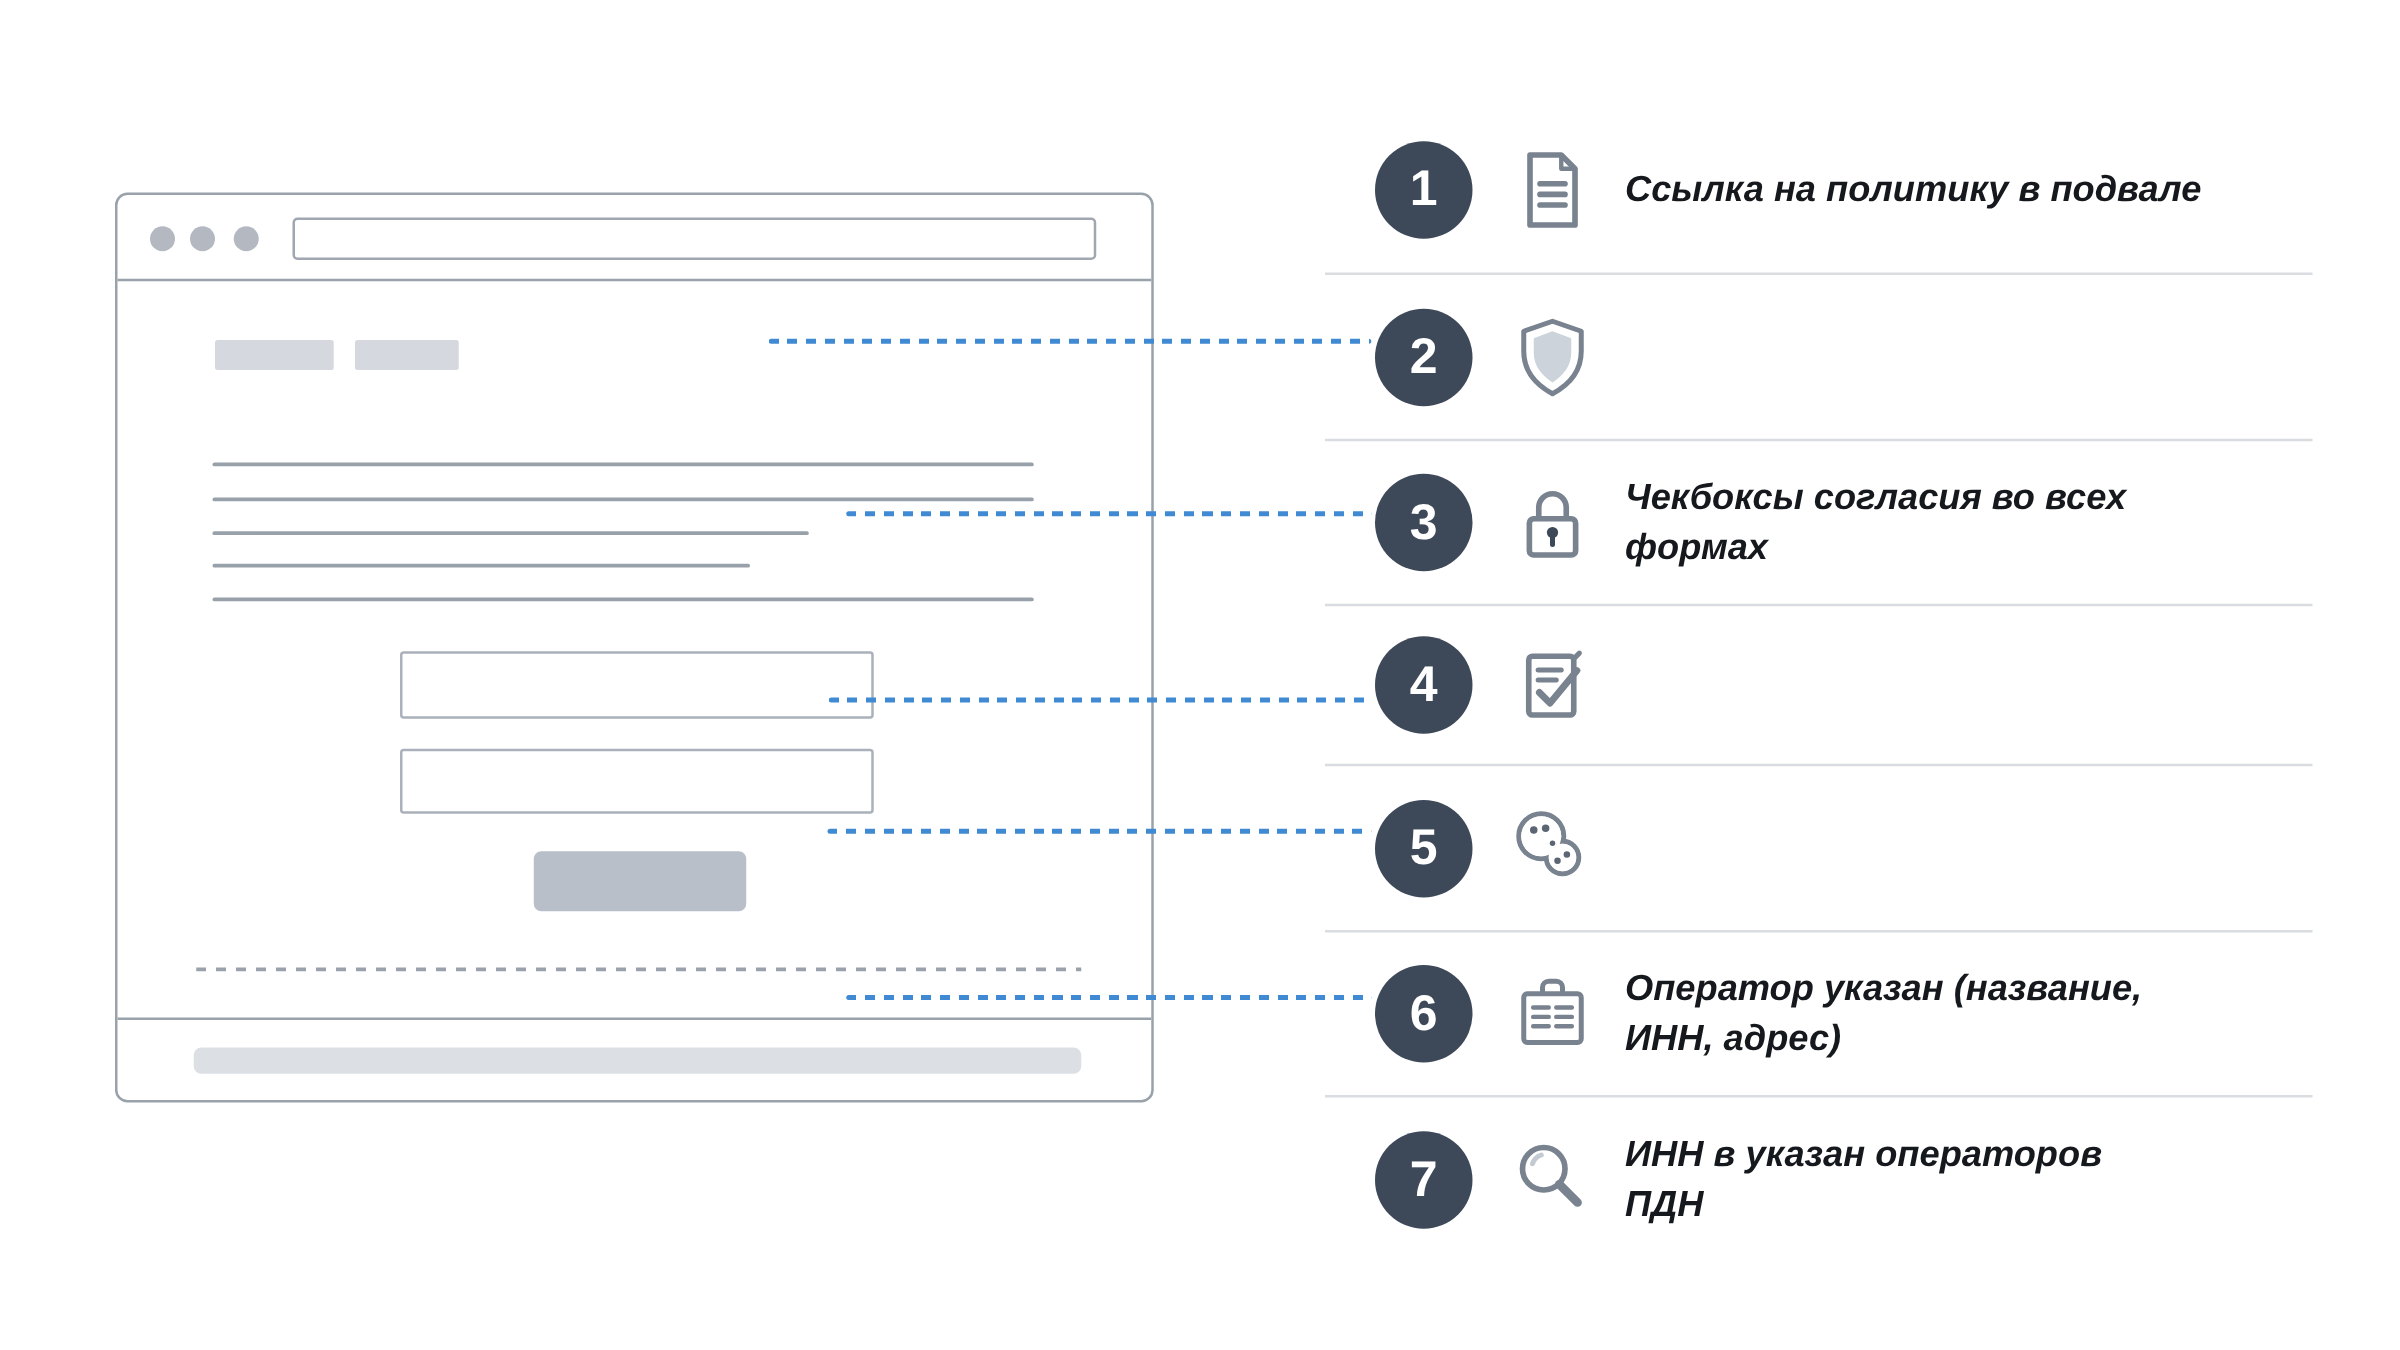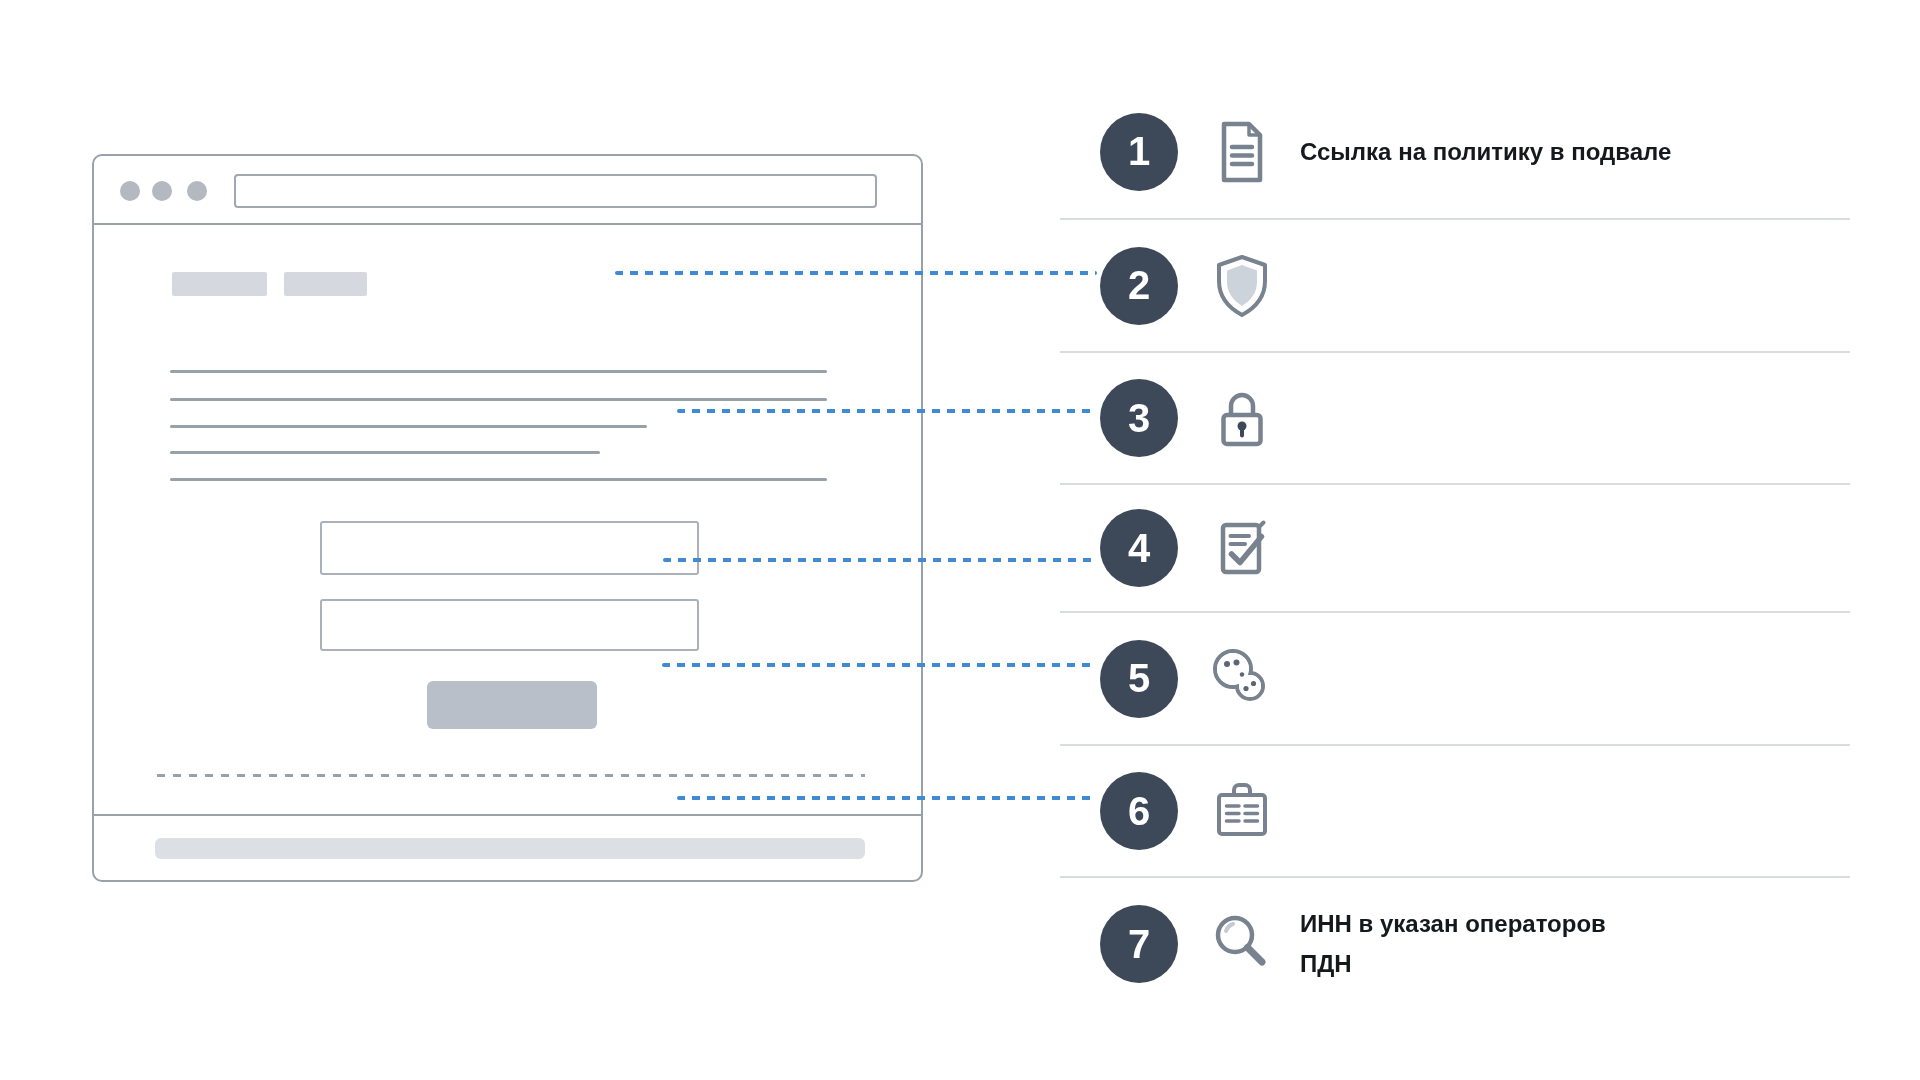"Ссылка на политику в подвале" .label { font-size: 24px -> 29px; font-style: none -> italic }
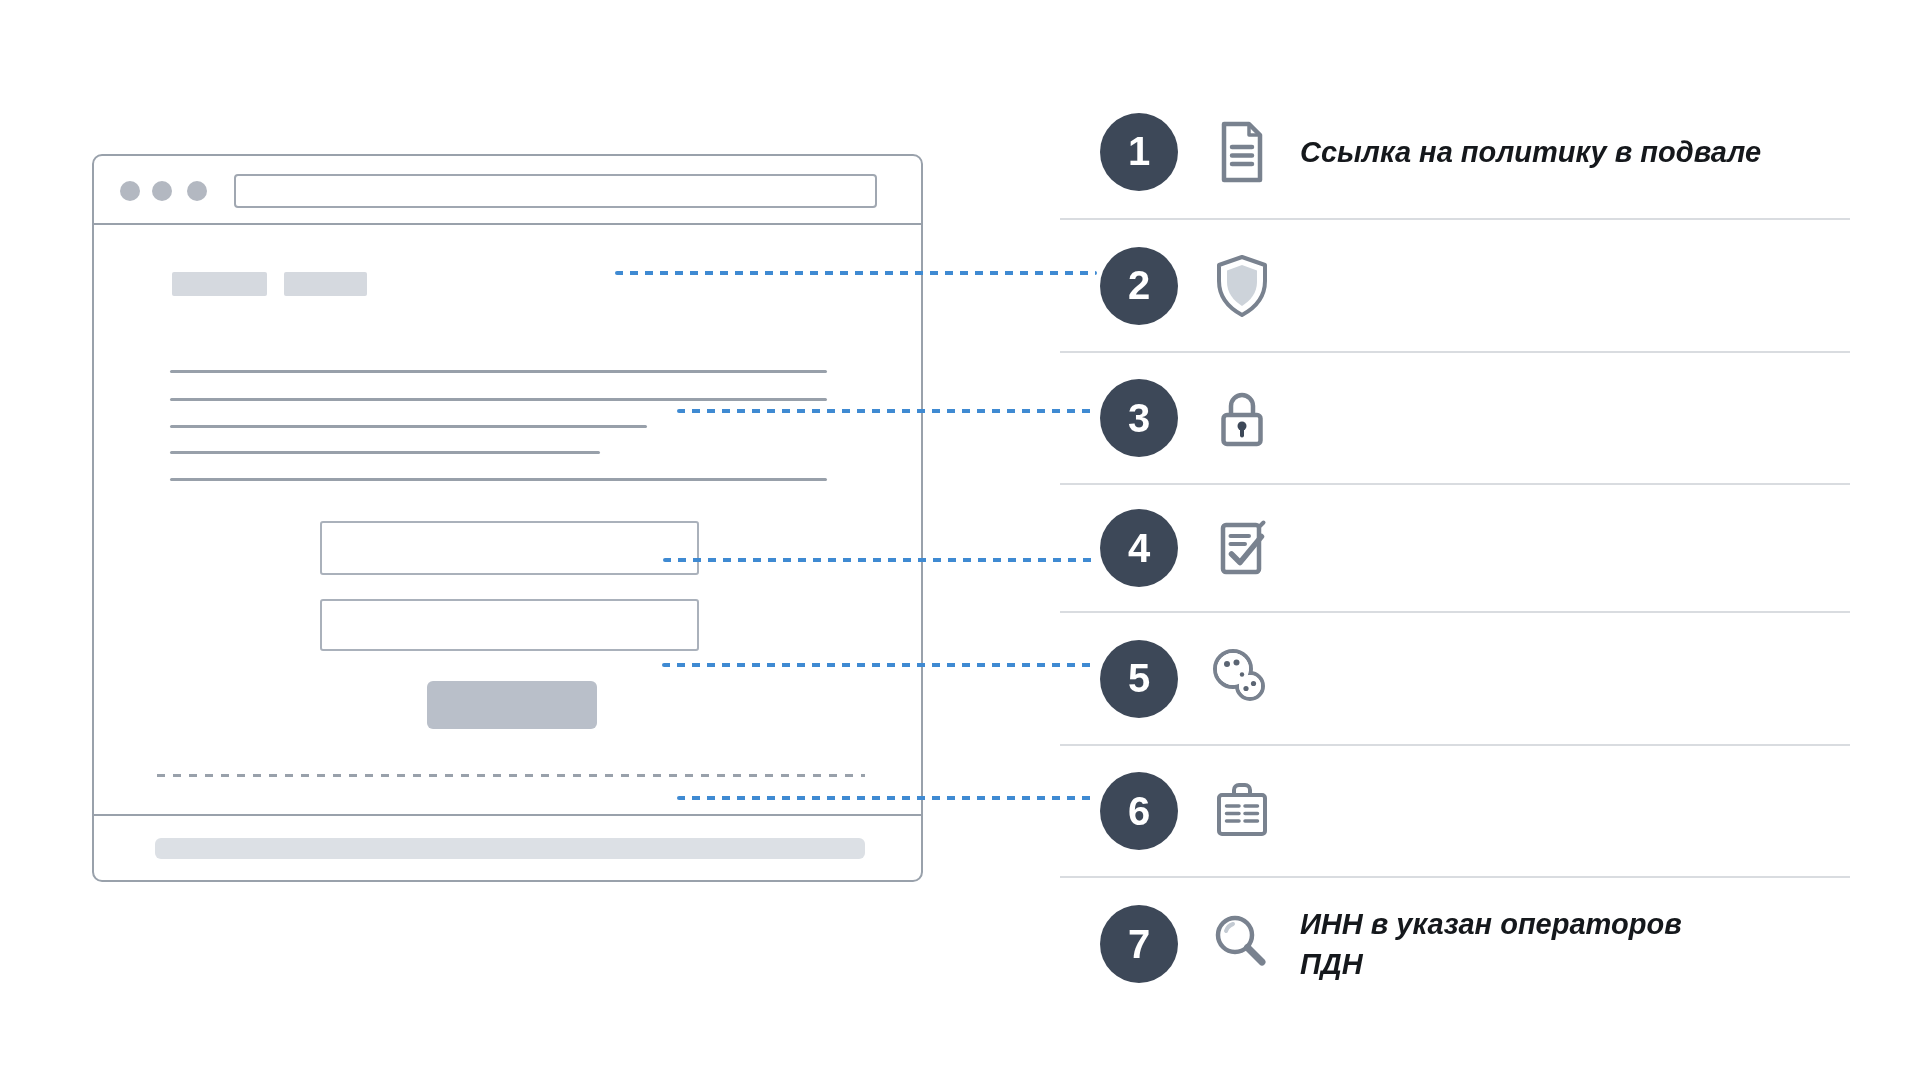"Чекбоксы согласия во всех" div.label { html: none -> <div>Чекбоксы согласия во всех формах</div> }
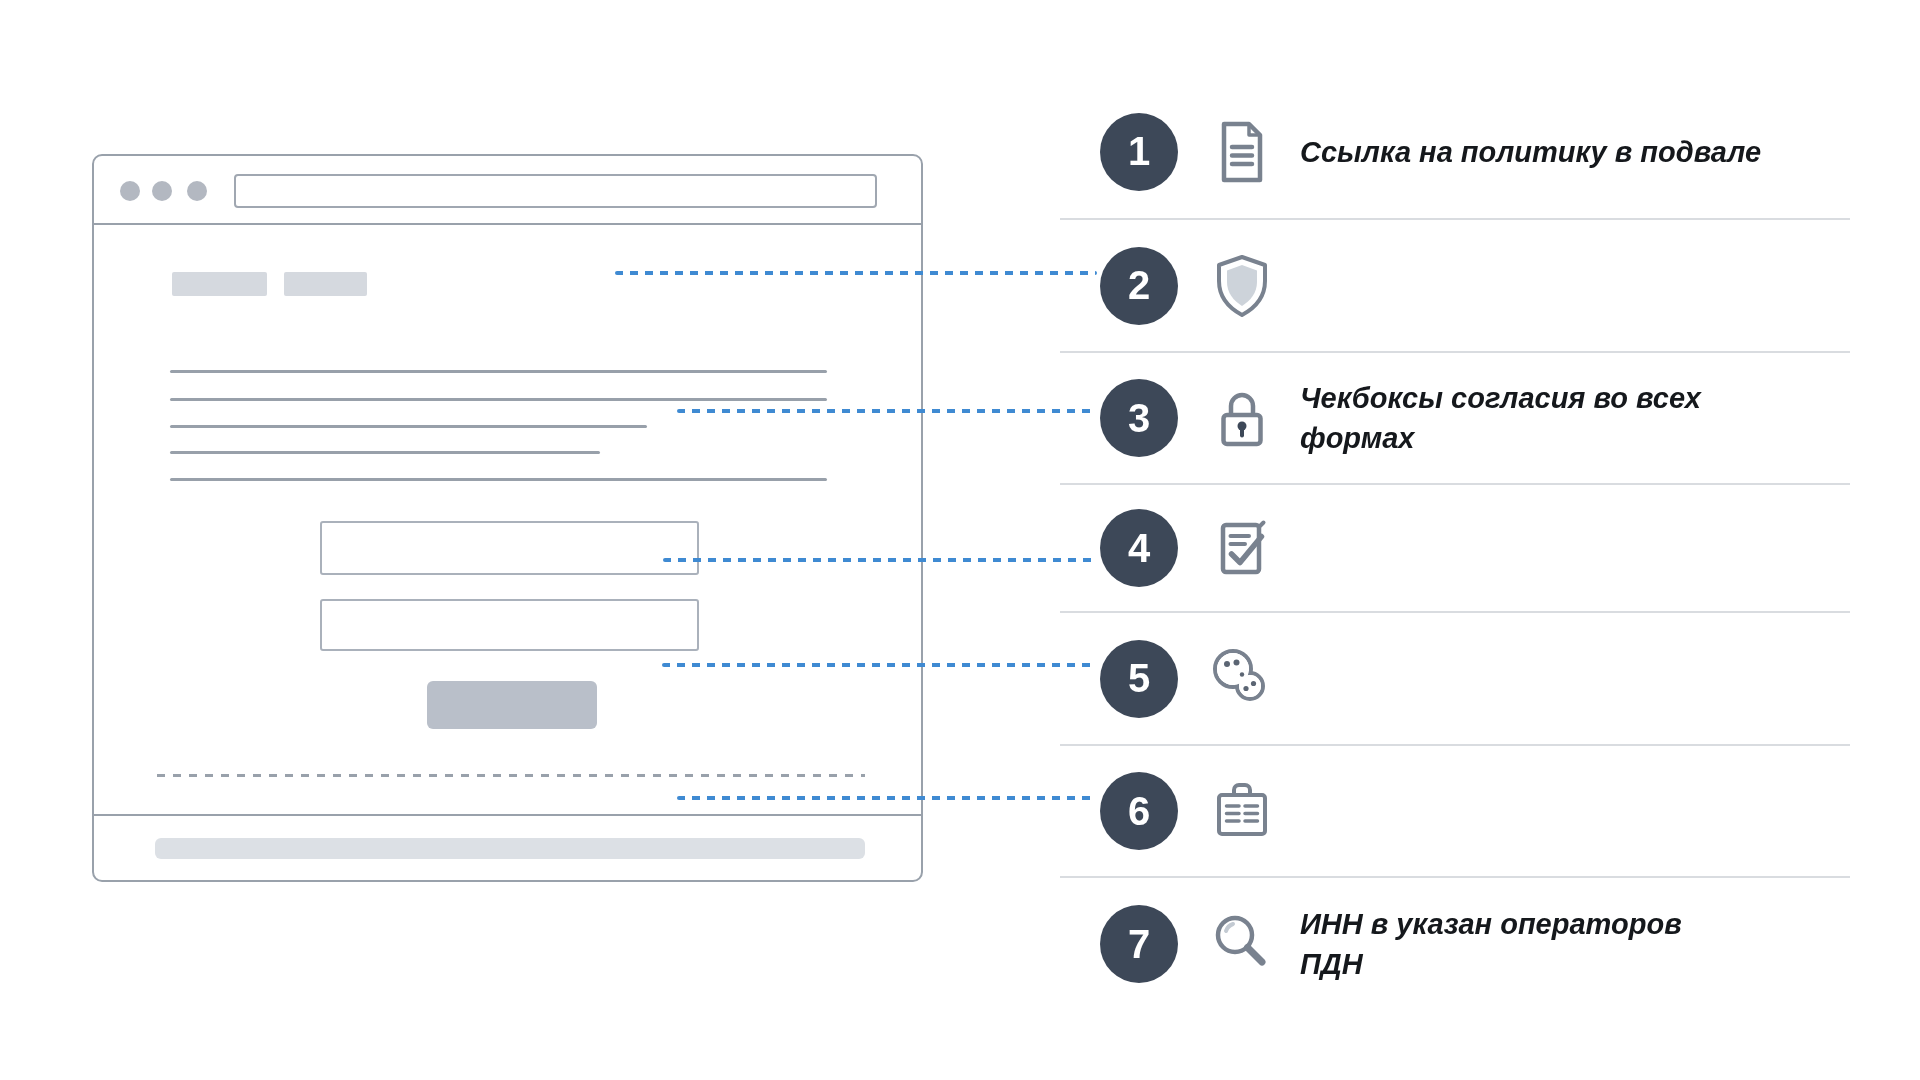"Оператор указан (название," div.label { html: none -> <div>Оператор указан (название, ИНН, адрес)</div> }
